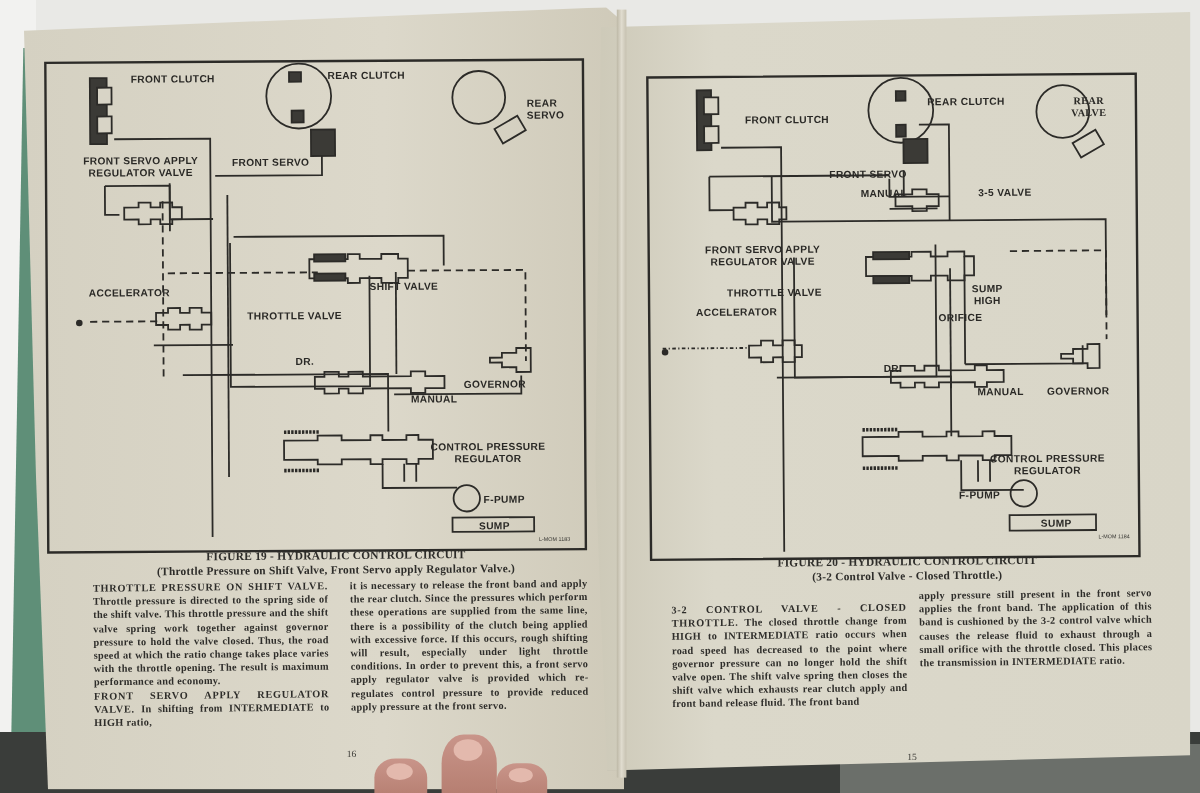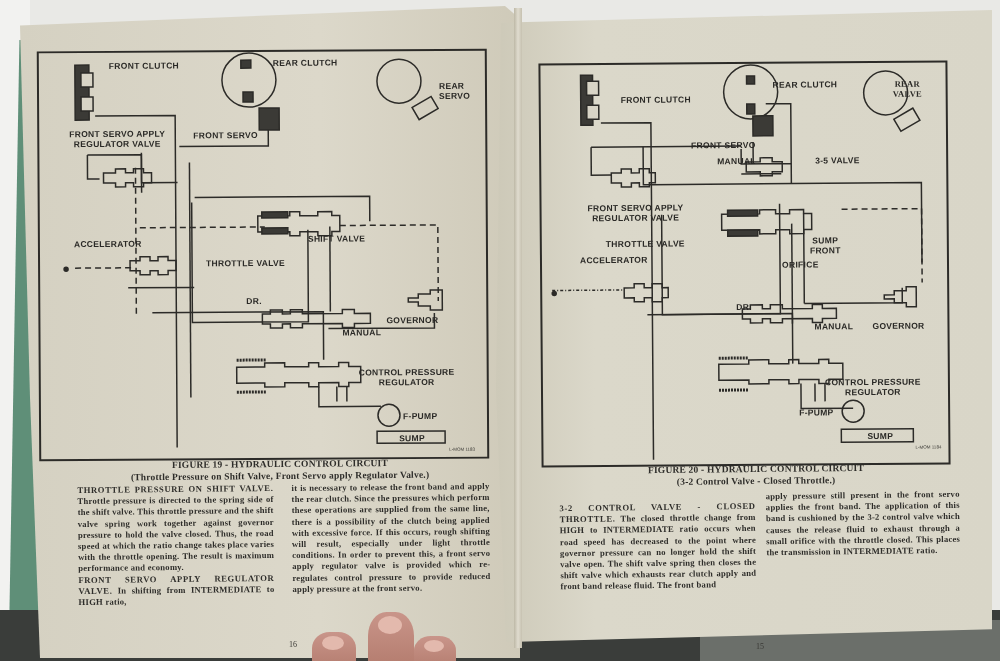"FRONT" div { text: FRONT -> HIGH }
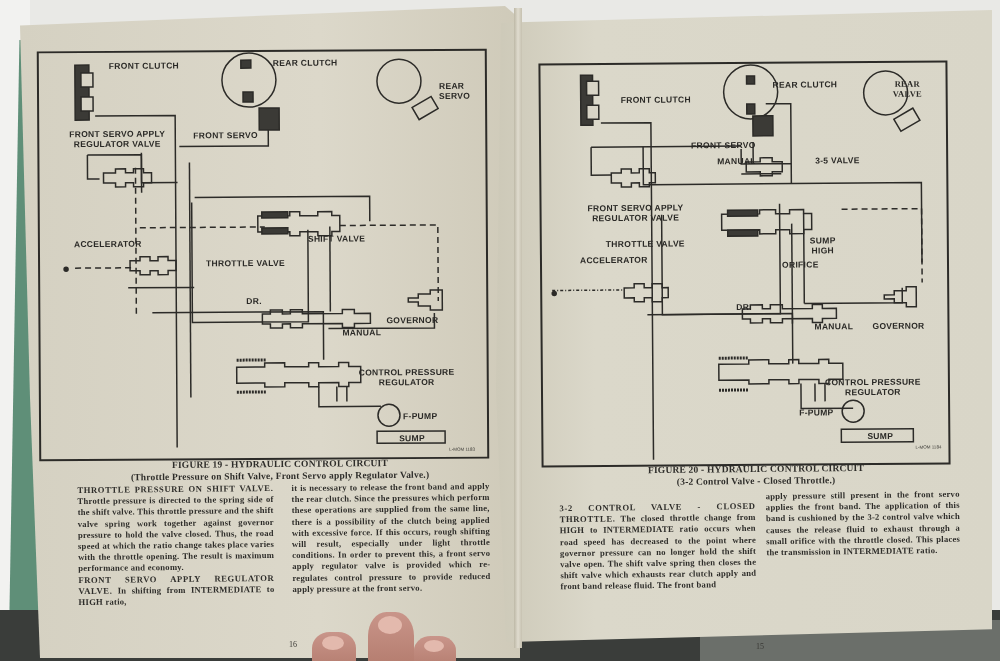"16" .pageno { margin-top: 16px -> none }
